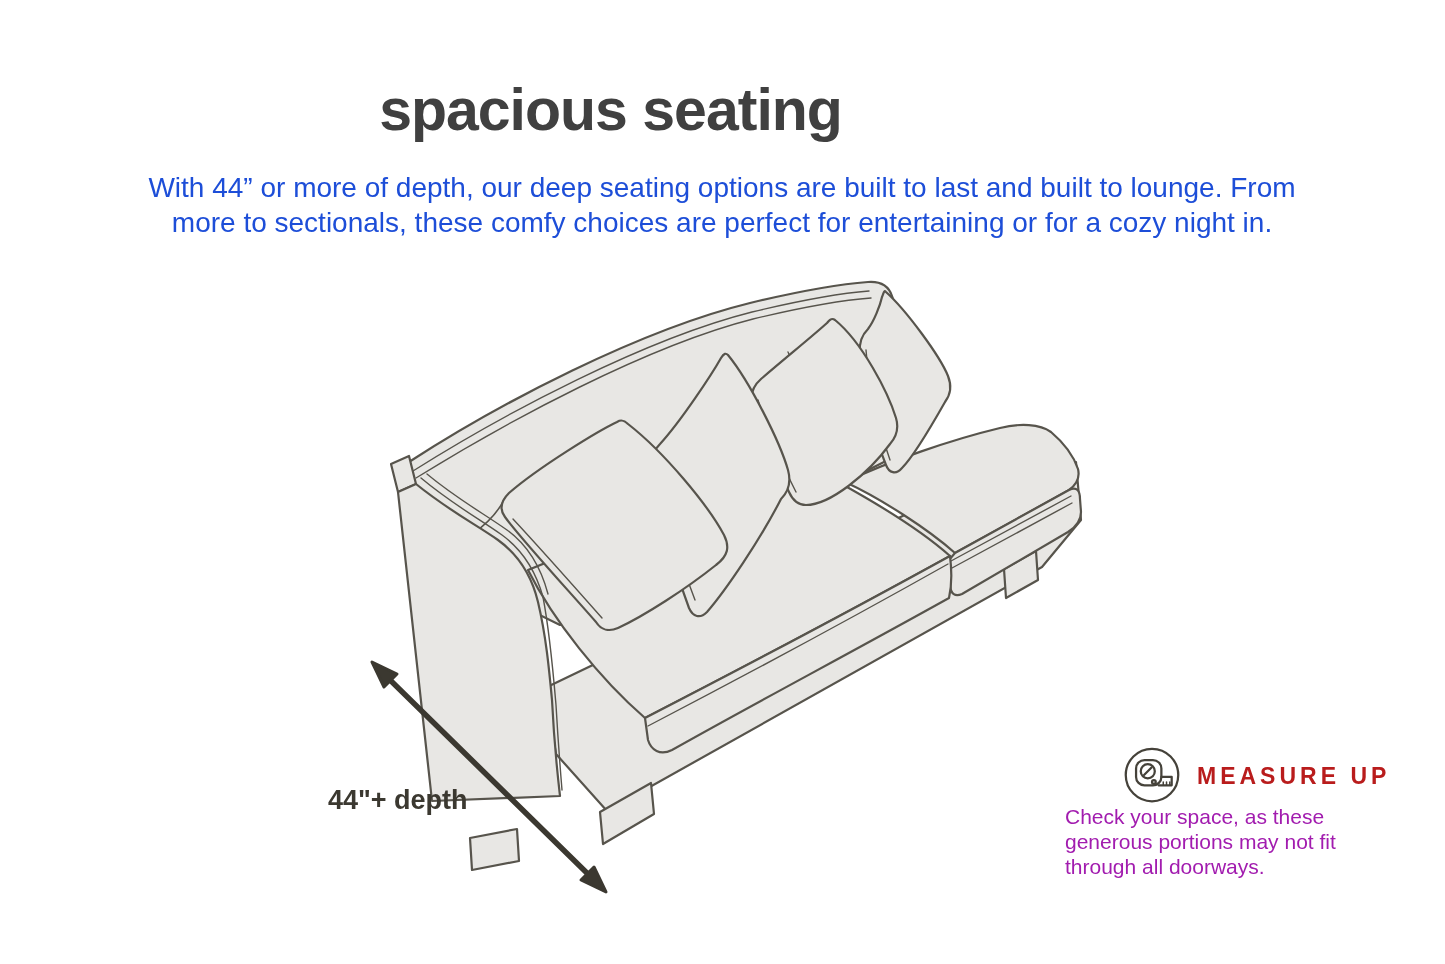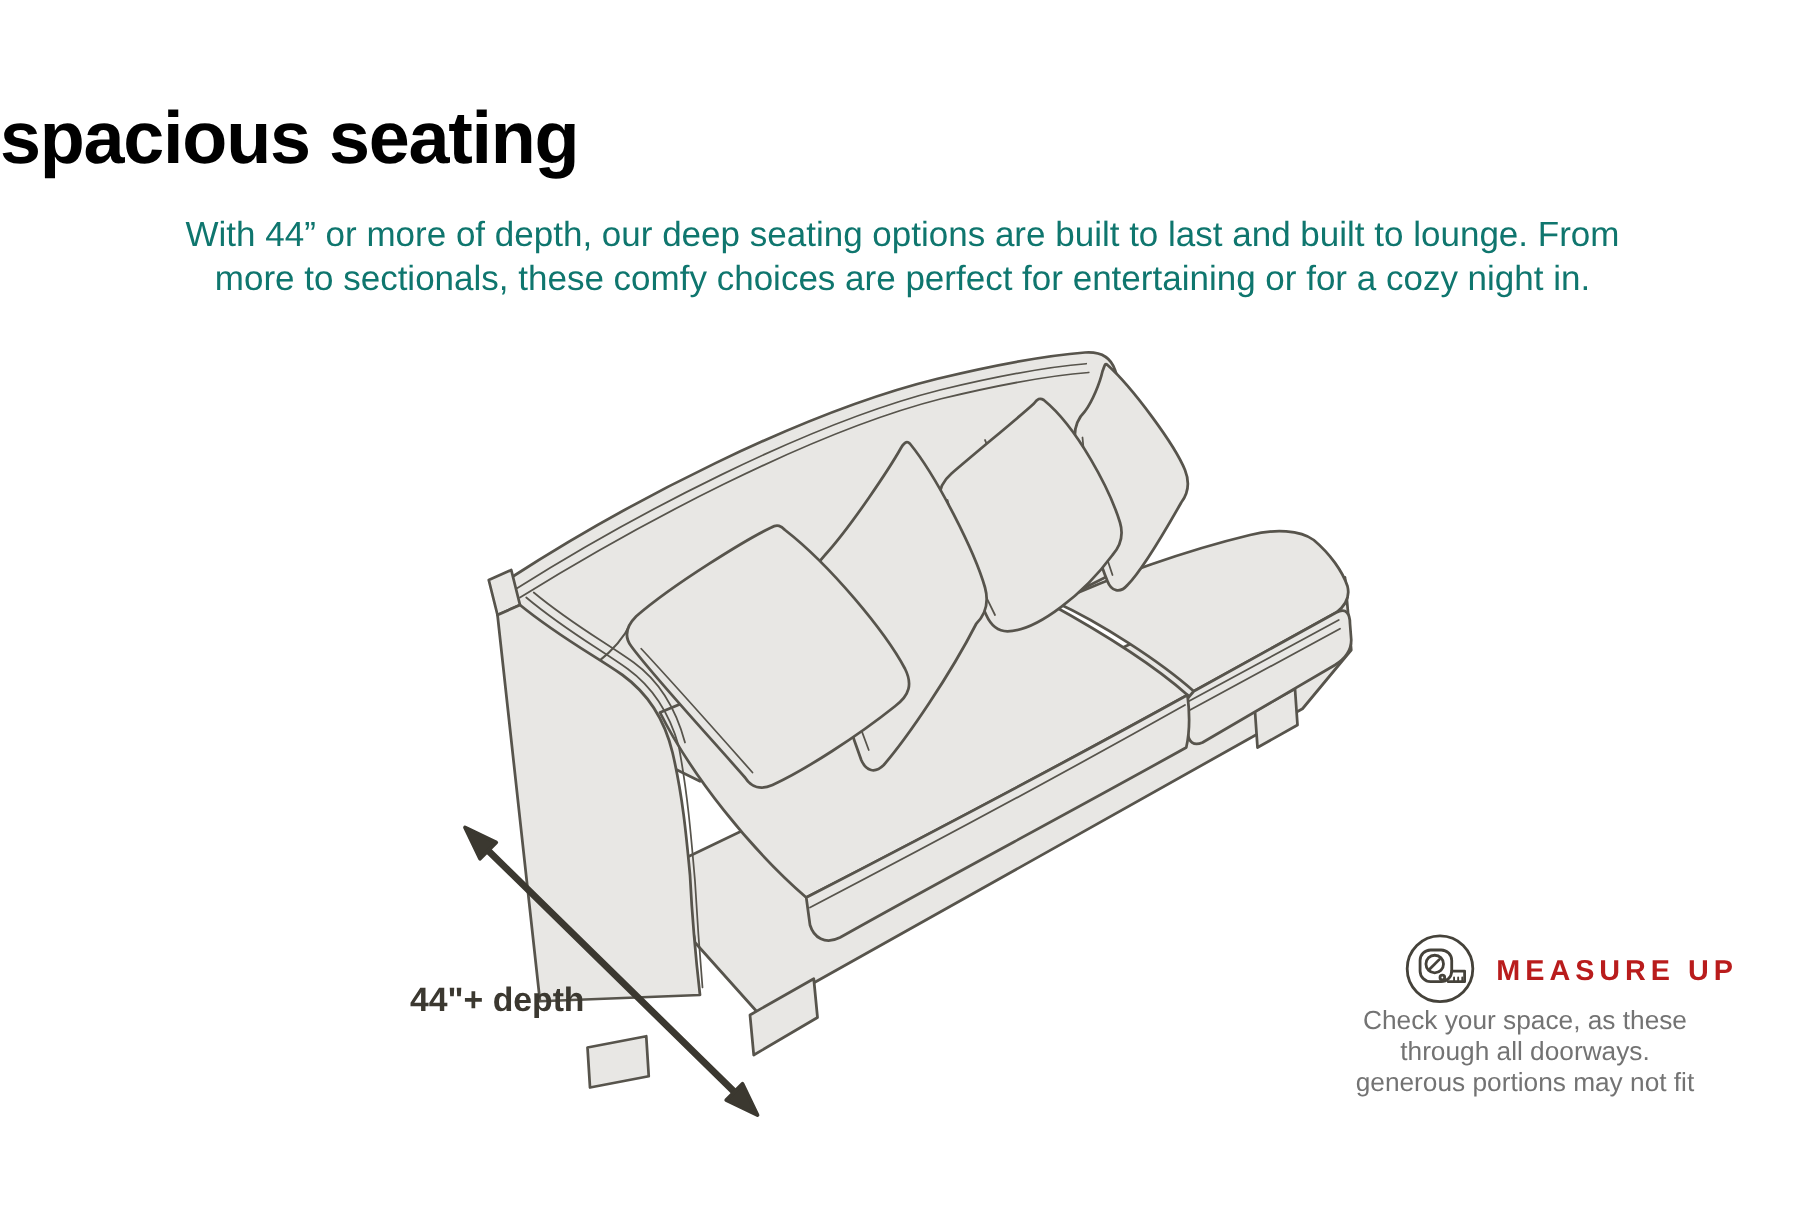"spacious seating" .page-title { color: #000000 -> #404040; text-align: left -> center }
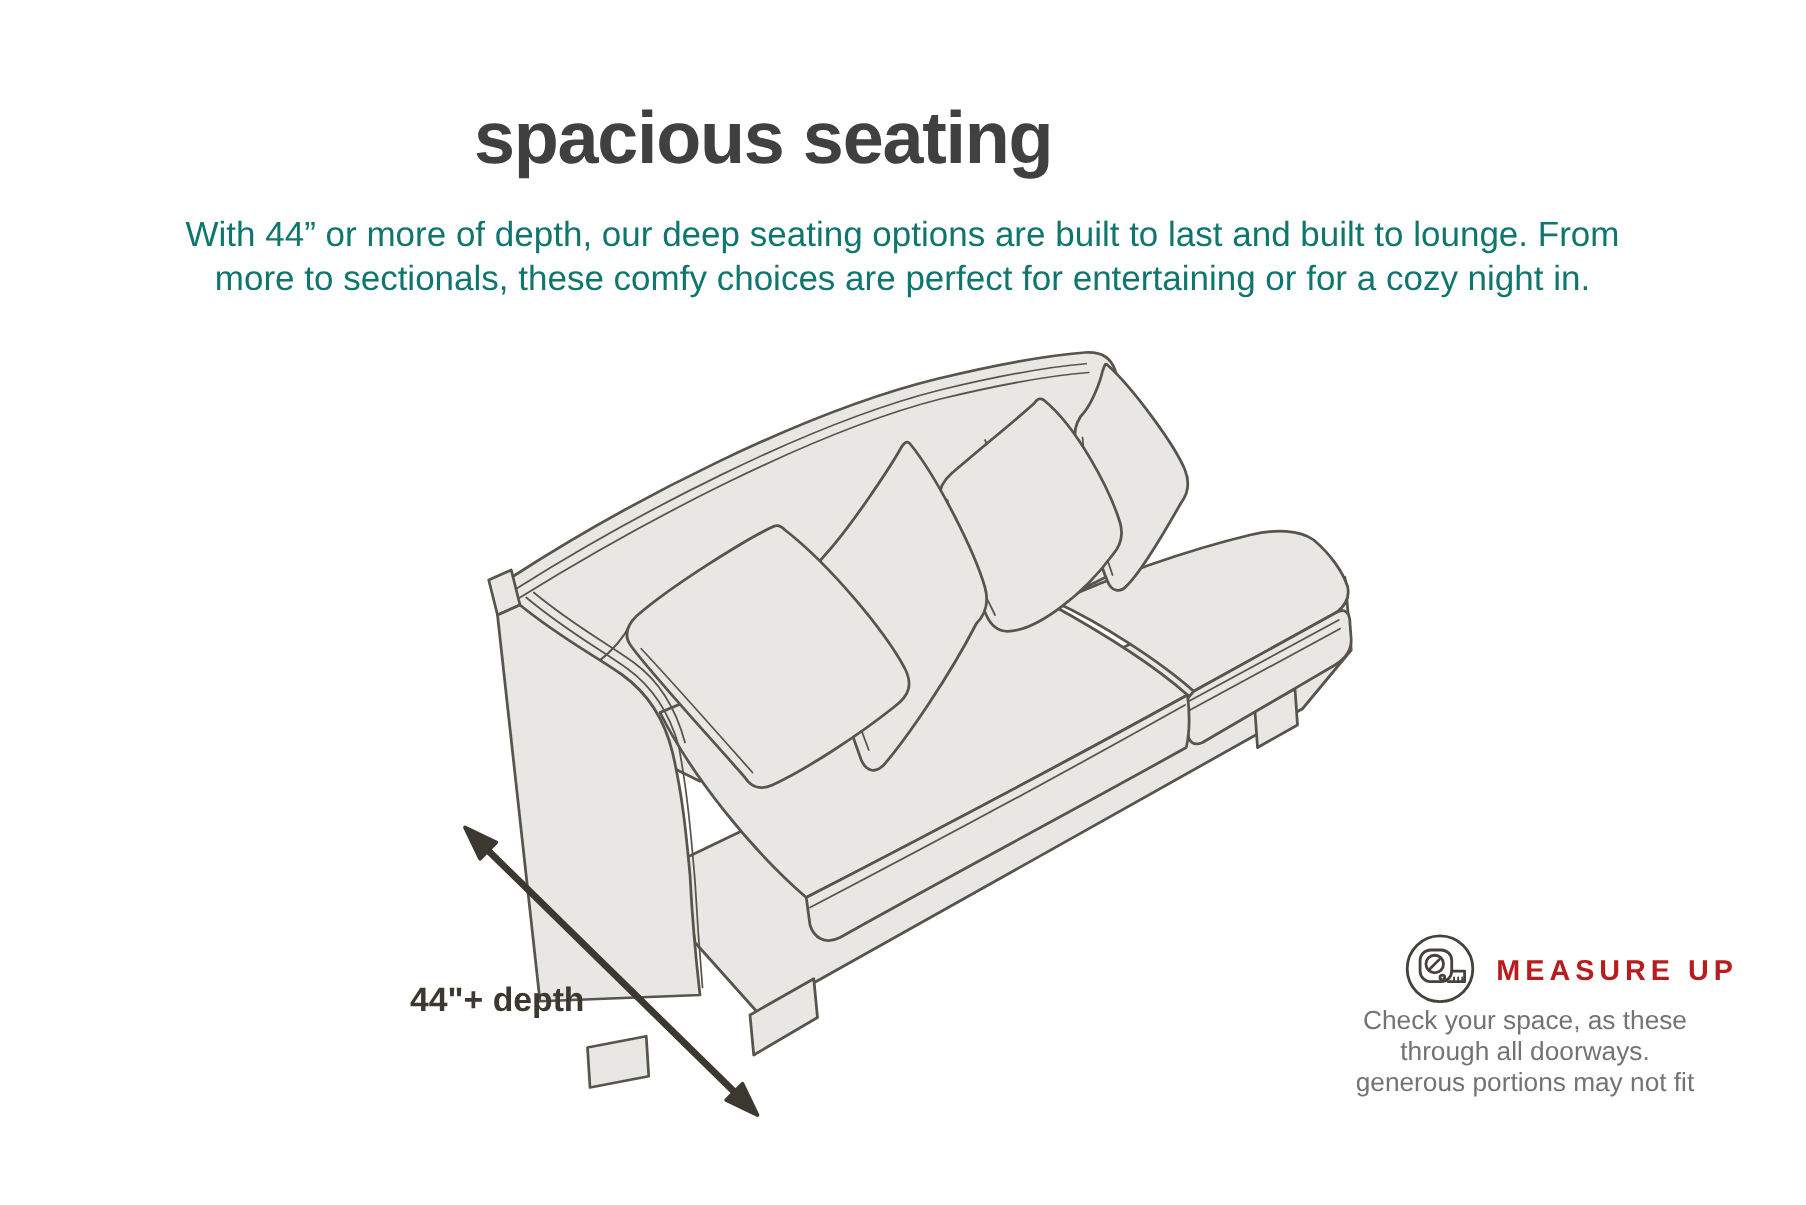"With 44” or more of" .page-desc { color: #0f766e -> #1d4ed8 }
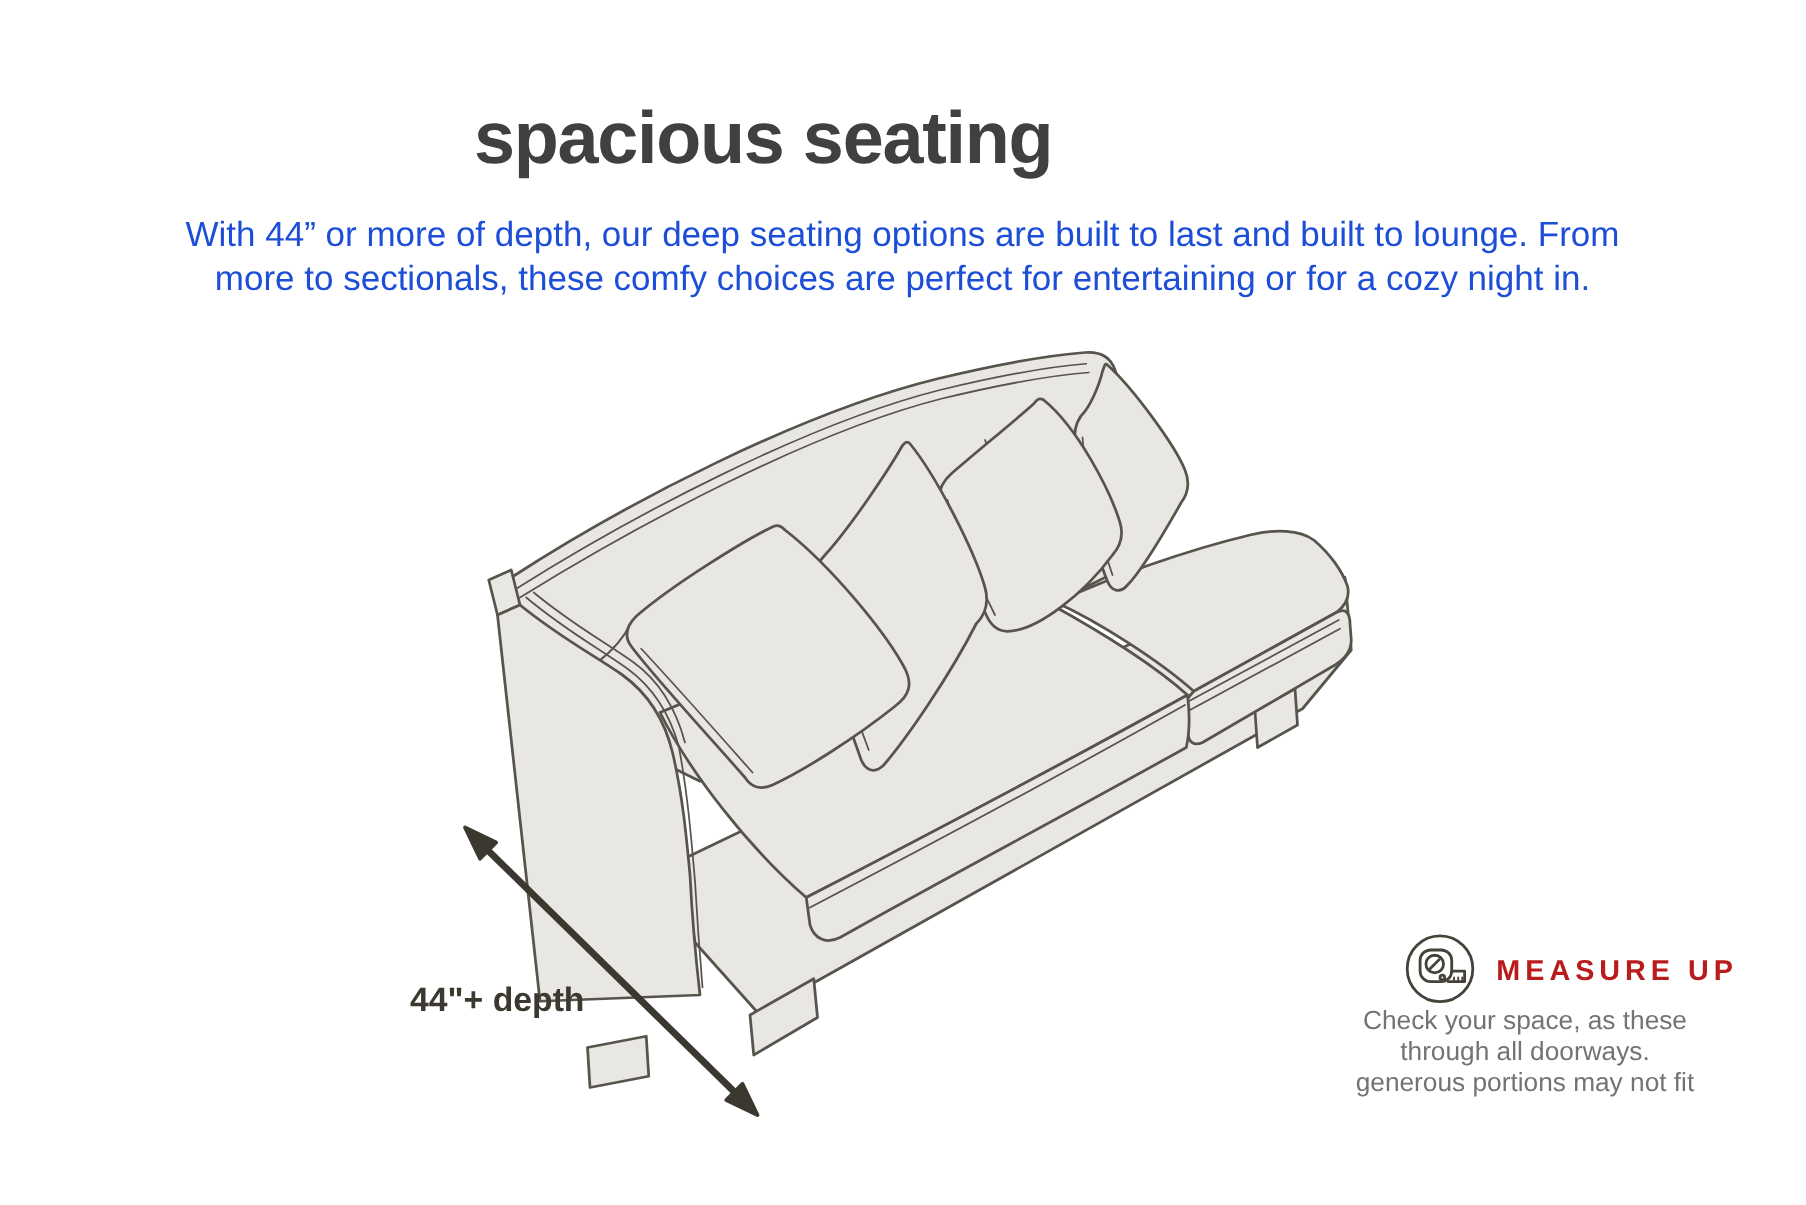"Check your space, as these" .measure-note { color: #737373 -> #a21caf; right: 60px -> 50px; text-align: center -> left }
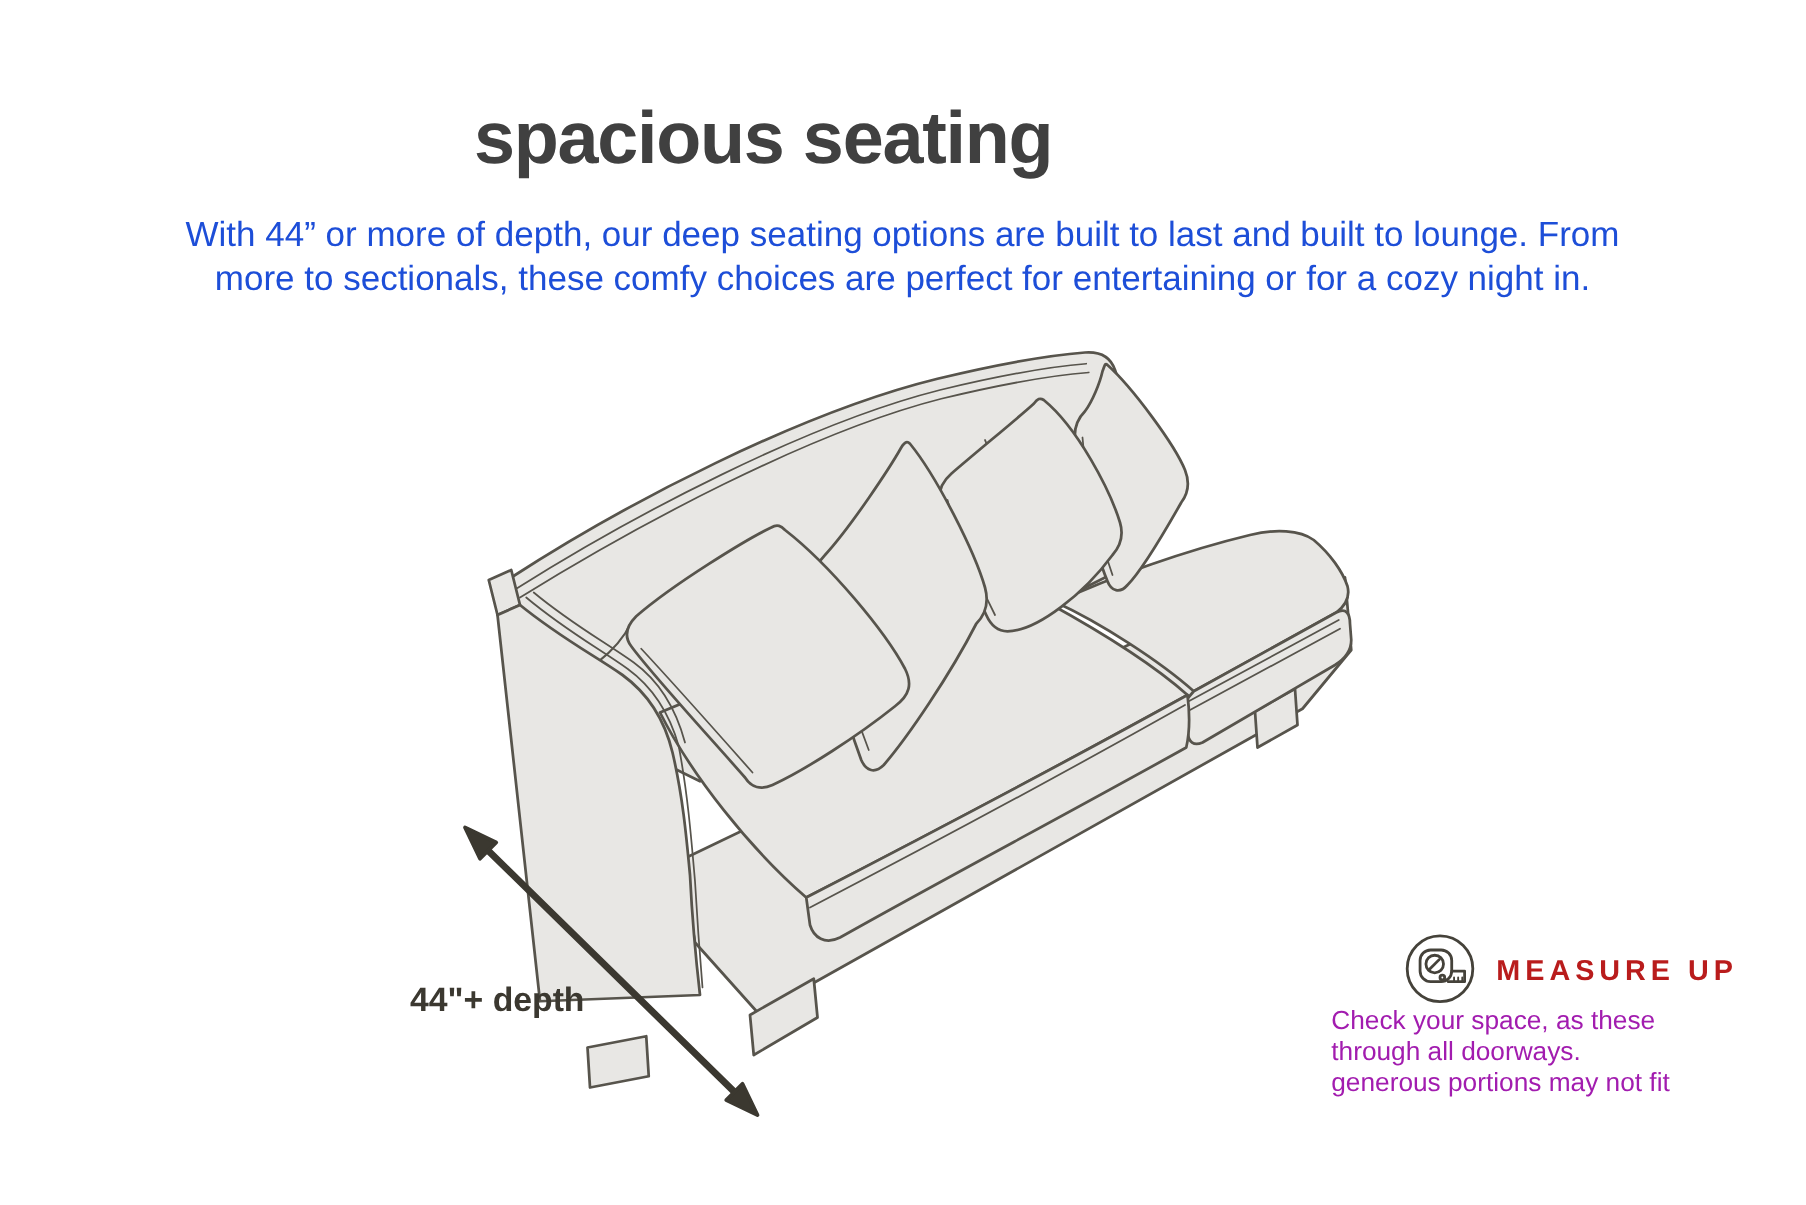"through all doorways." div { order: before "generous portions may not fit" -> after "generous portions may not fit" }
